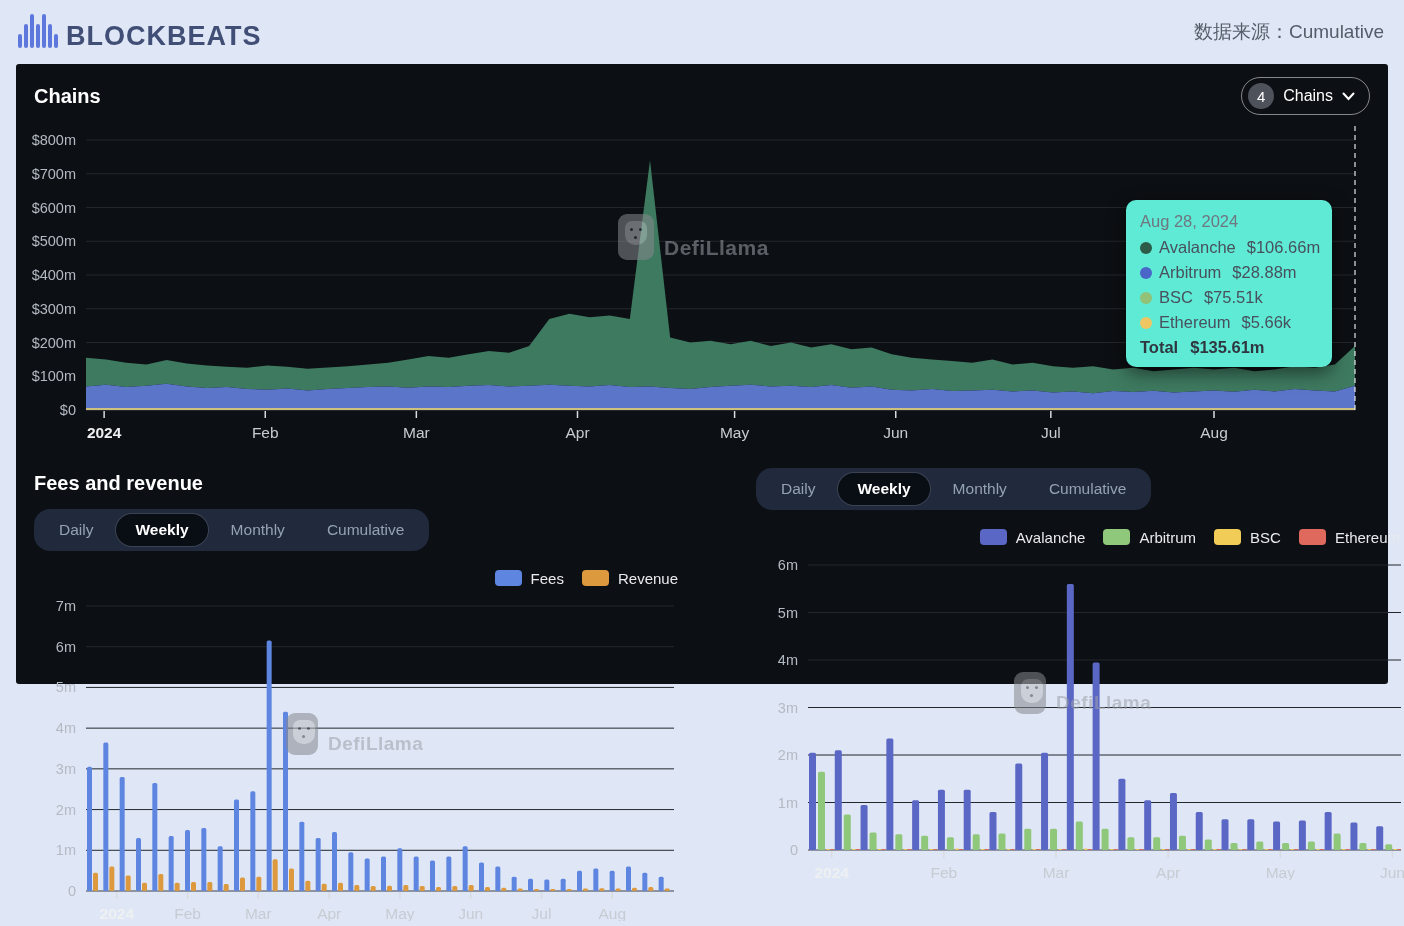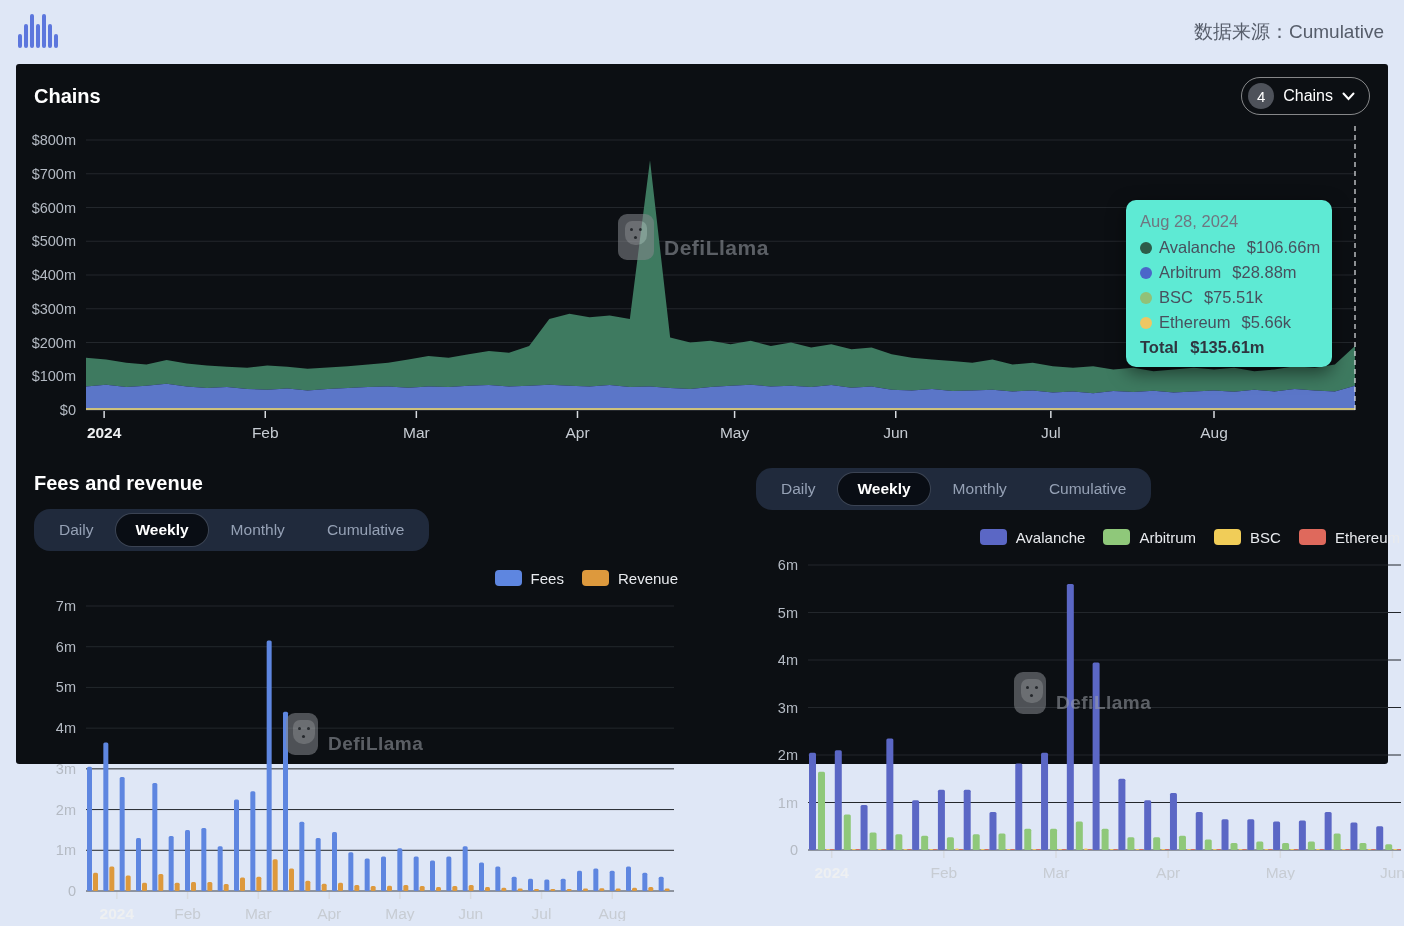"BLOCKBEATS" span.logo-text { html: none -> <span>BLOCKBEATS</span> }
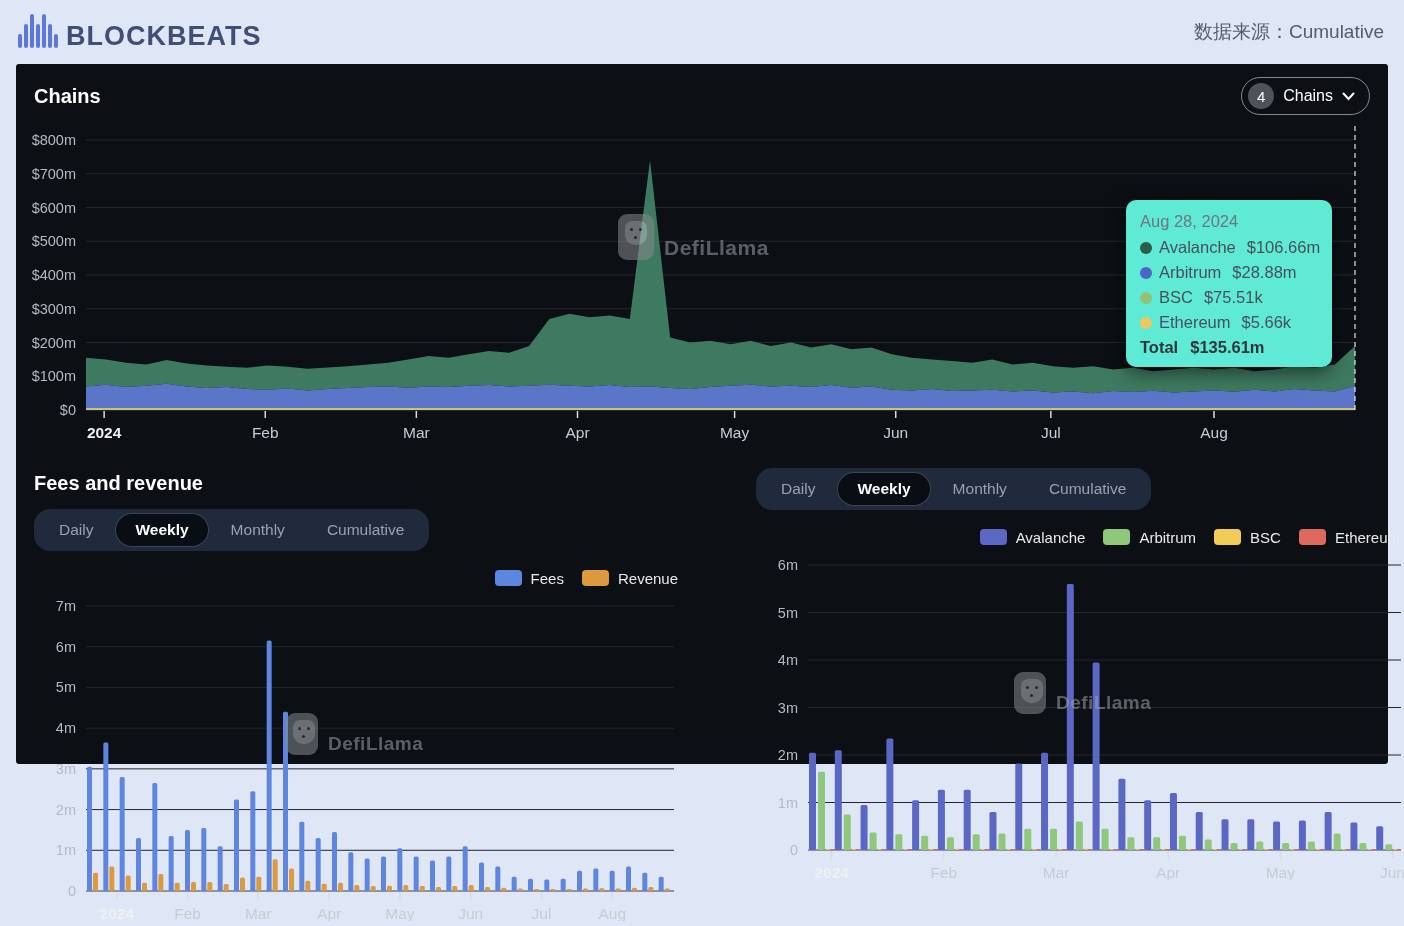"Chains" .panel { height: 700px -> 620px }
